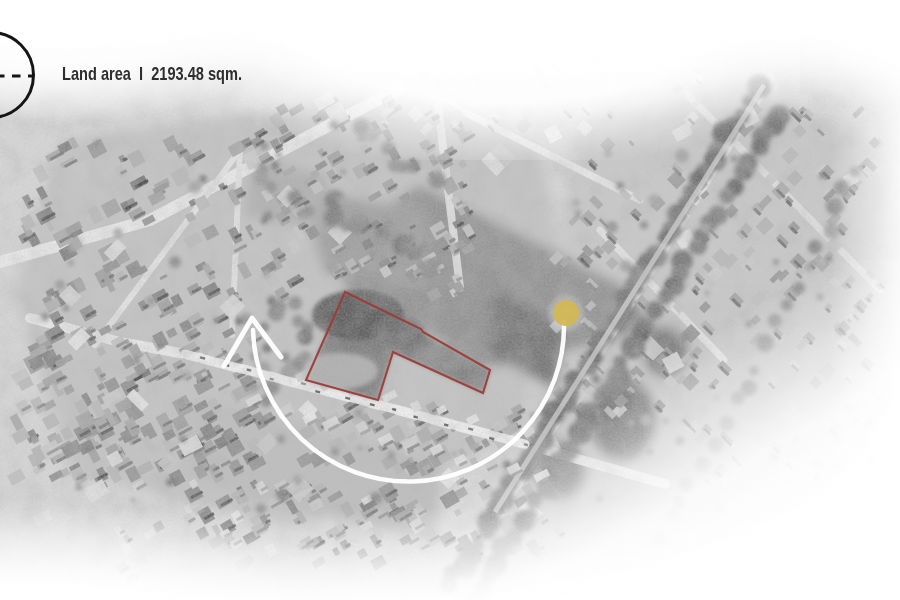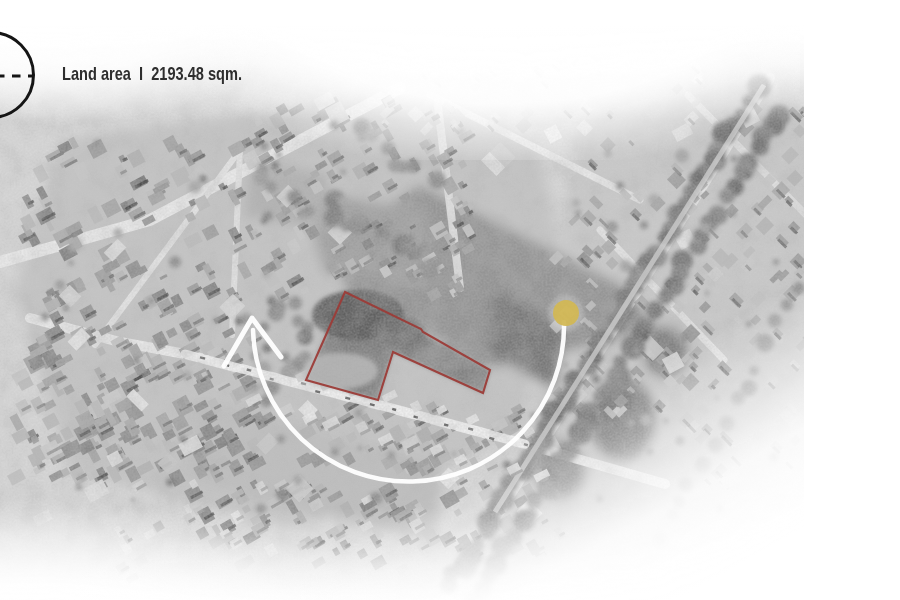"Land area I 2193.48 sqm." #wrap { width: 804px -> 900px }
